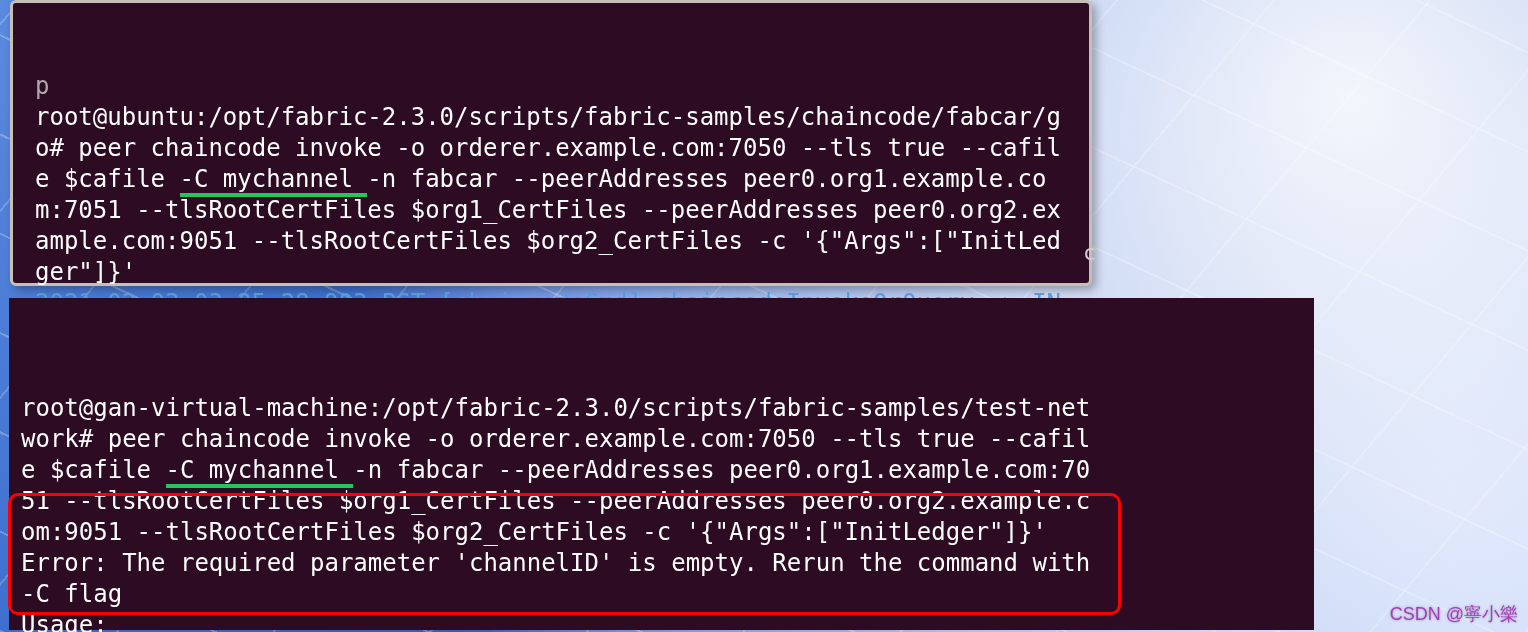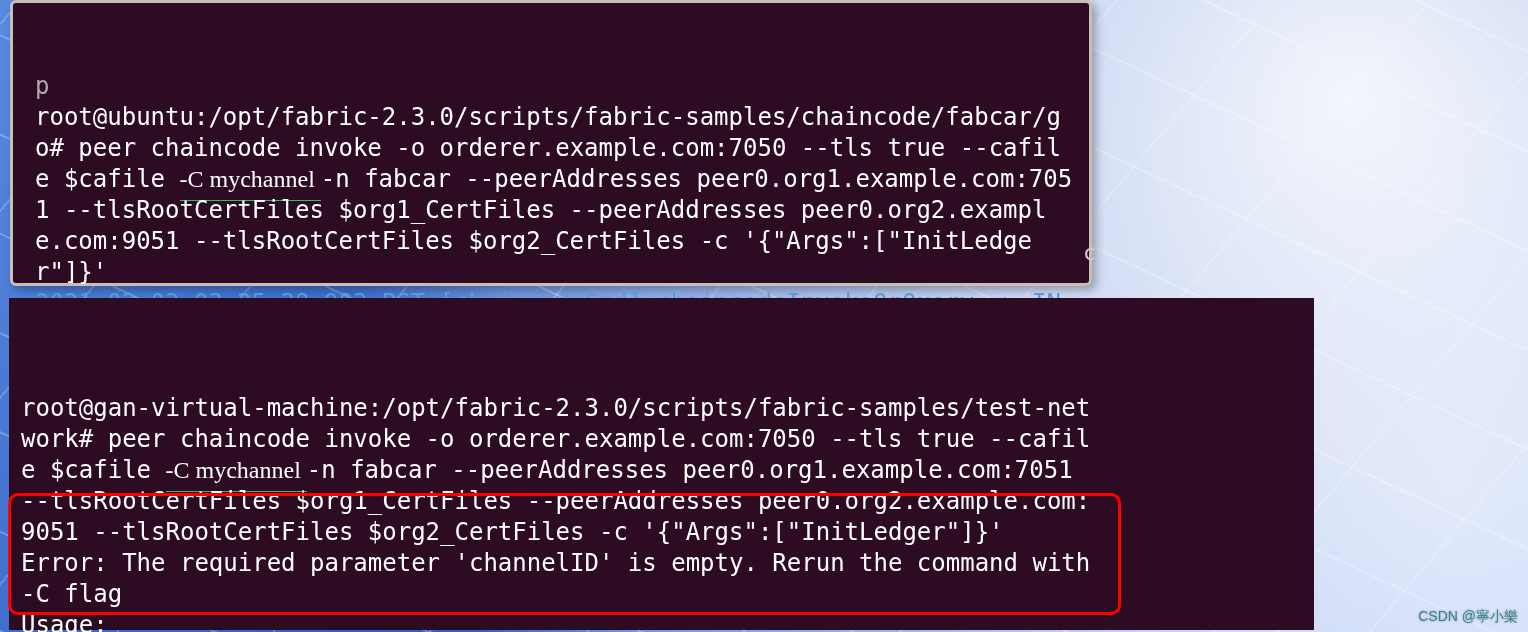"-C mycha" .ul-blue { border-bottom: 1px solid #22c55e -> 4px solid #22c55e; font-family: Liberation Serif, serif -> none; padding-bottom: 8px -> 0px }
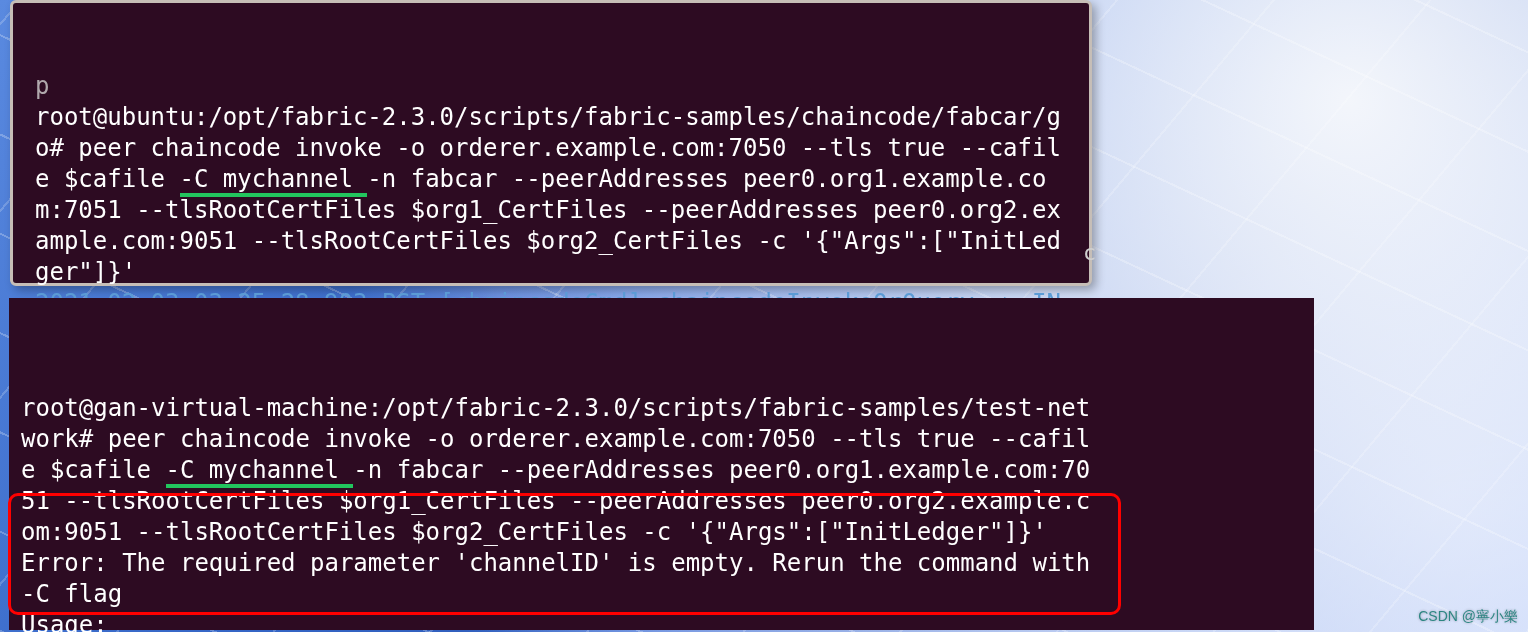"CSDN @寧小樂" .watermark { color: #0f766e -> #a21caf; font-size: 14px -> 18px }
